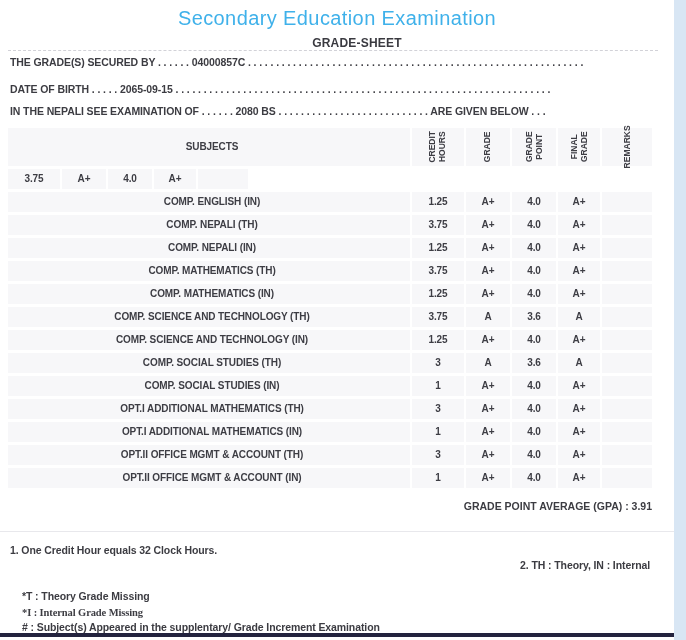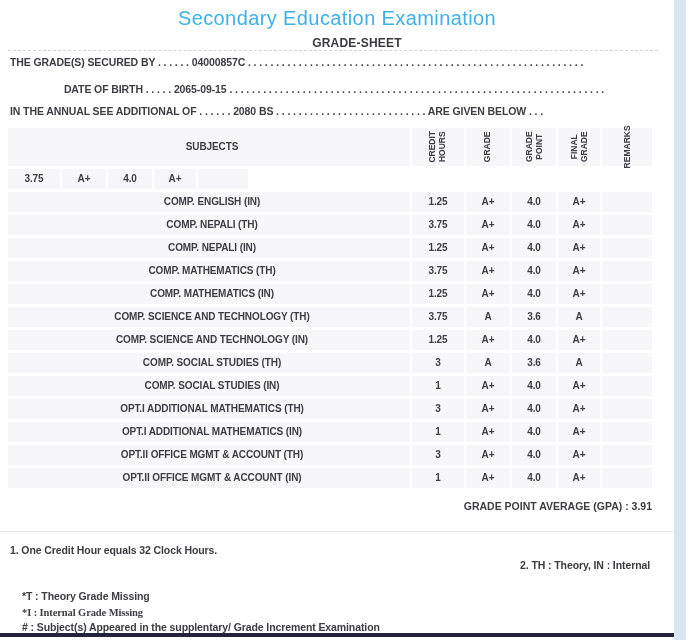"DATE OF BIRTH . ." #info-1 { text-align: center -> none }
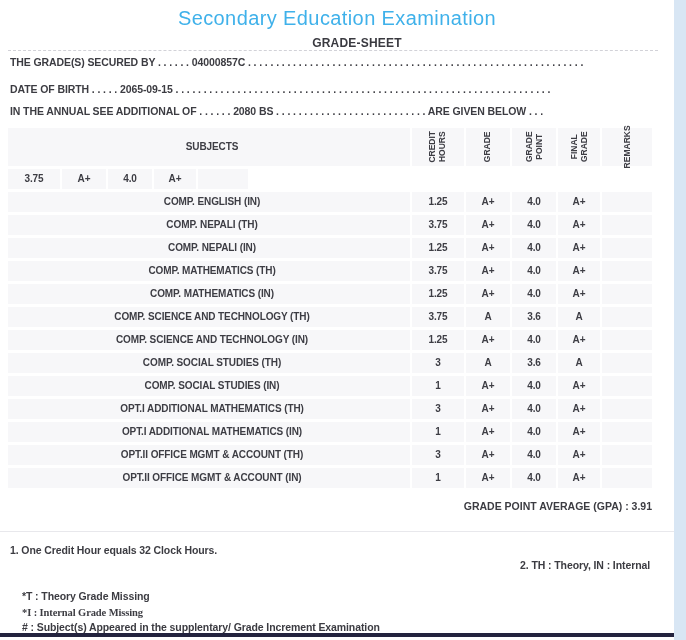"IN THE ANNUAL SEE ADDITIONAL" span { text: ANNUAL SEE ADDITIONAL -> NEPALI SEE EXAMINATION }
